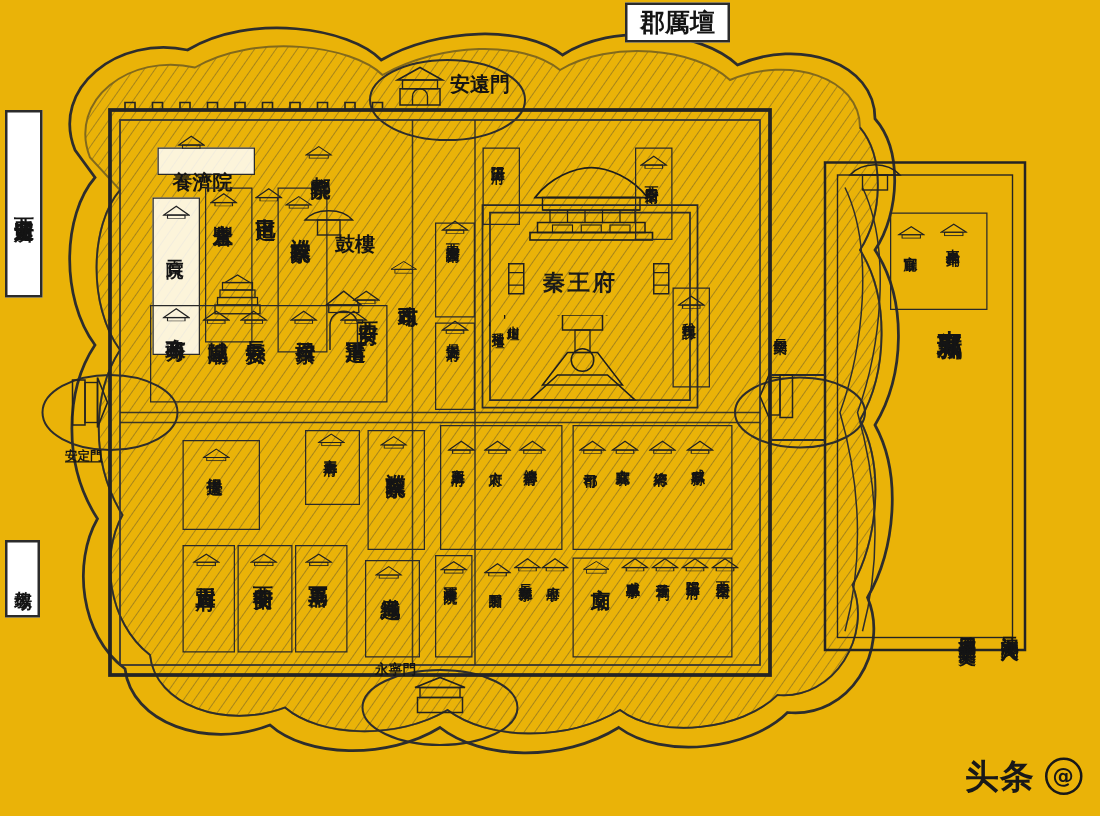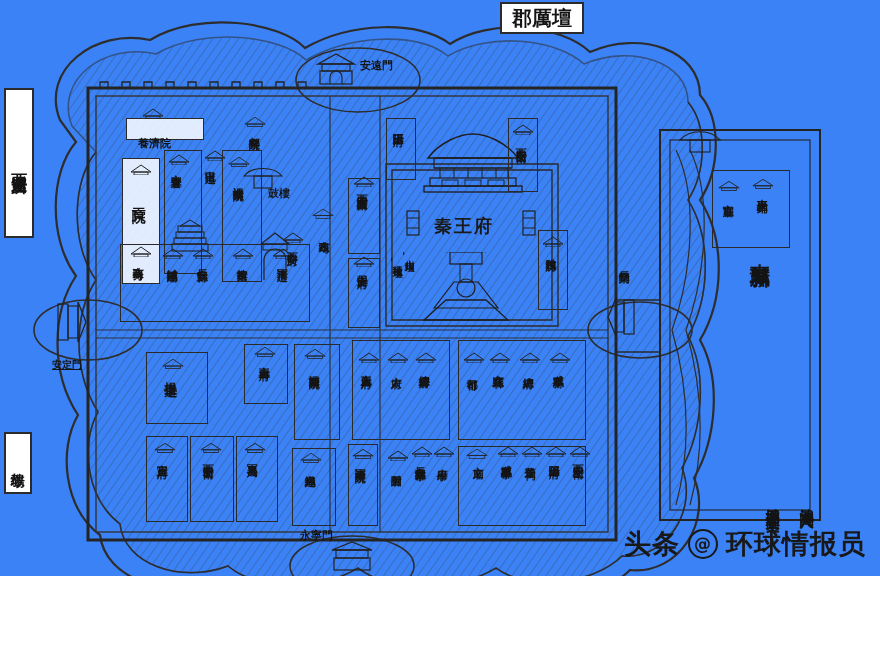"郡厲壇" #map-root { background: #3b82f6 -> #eab308; height: 576px -> 653px }
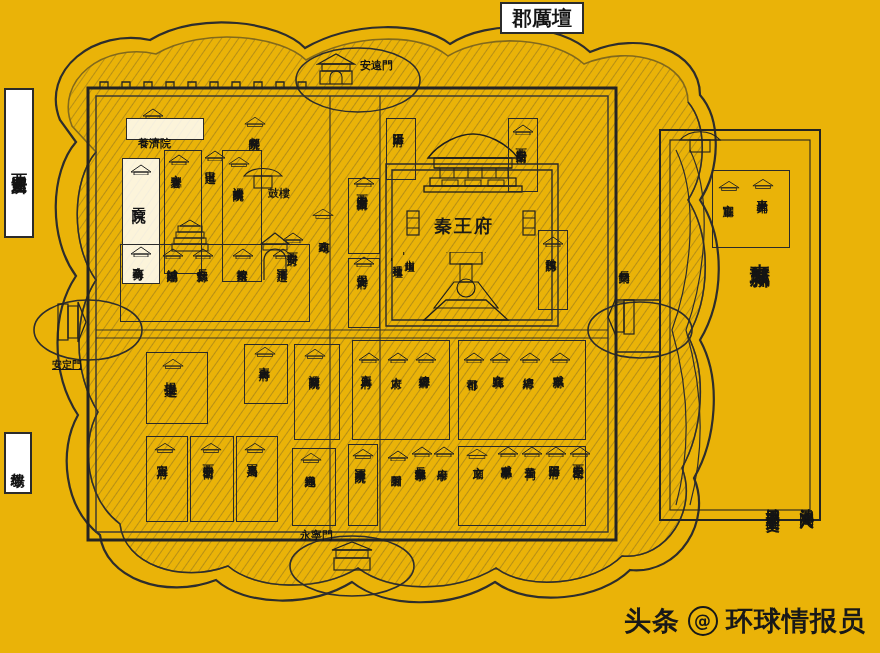"安遠門" .s12 { font-size: 11px -> 16px }
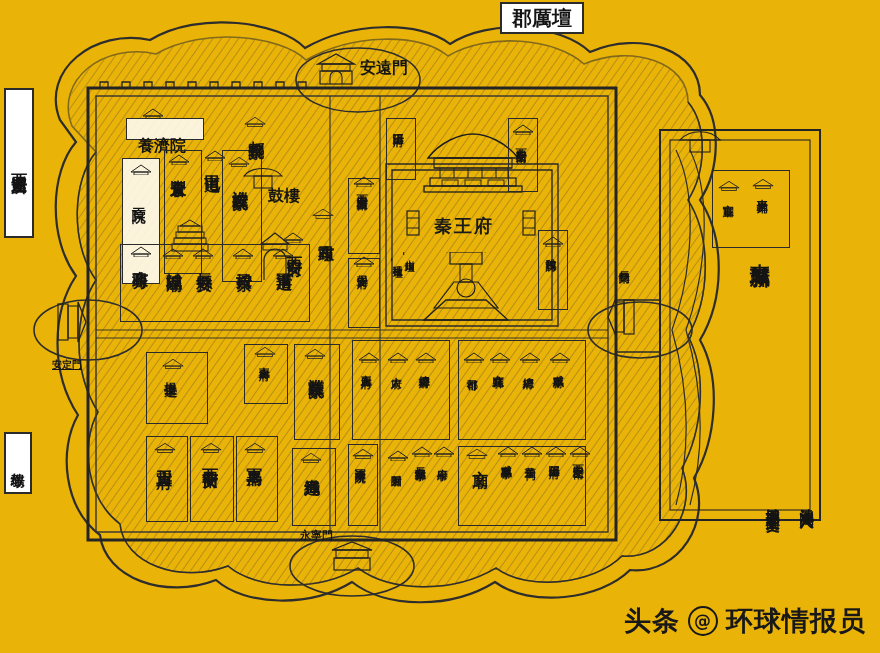"环球情报员" span { html: <span>环球情报员</span> -> none }
